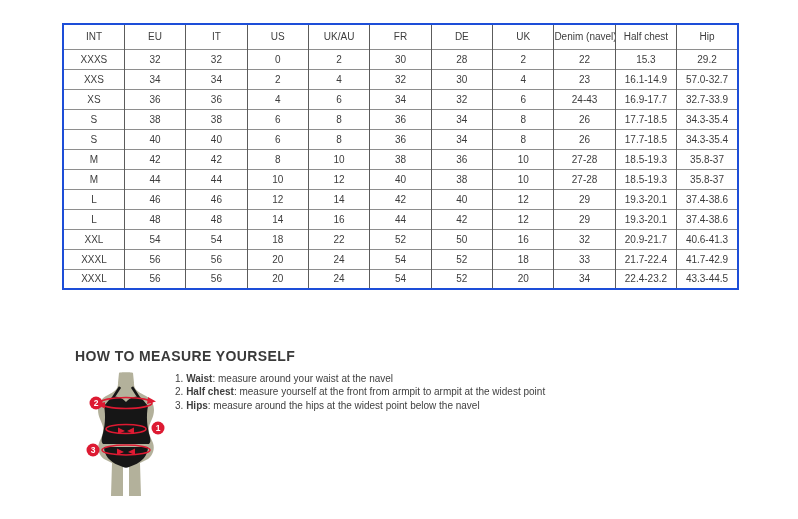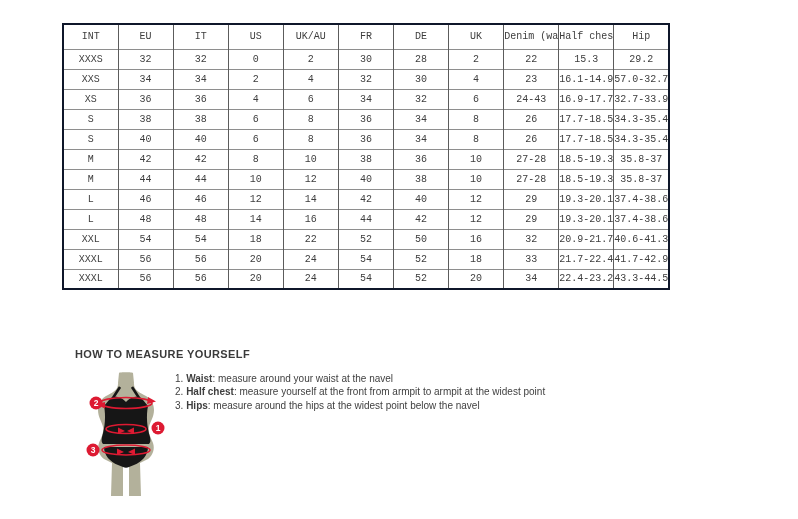"INT" table.size-table { border: 2px solid #0f172a -> 2px solid #1d4ed8; font-family: Liberation Mono, monospace -> none; width: 608px -> 677px }
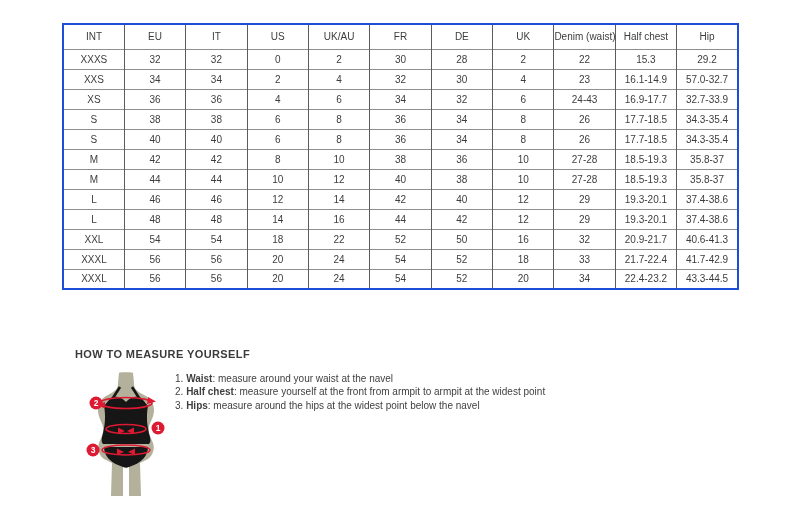"Denim (waist)" th { text: waist -> navel }
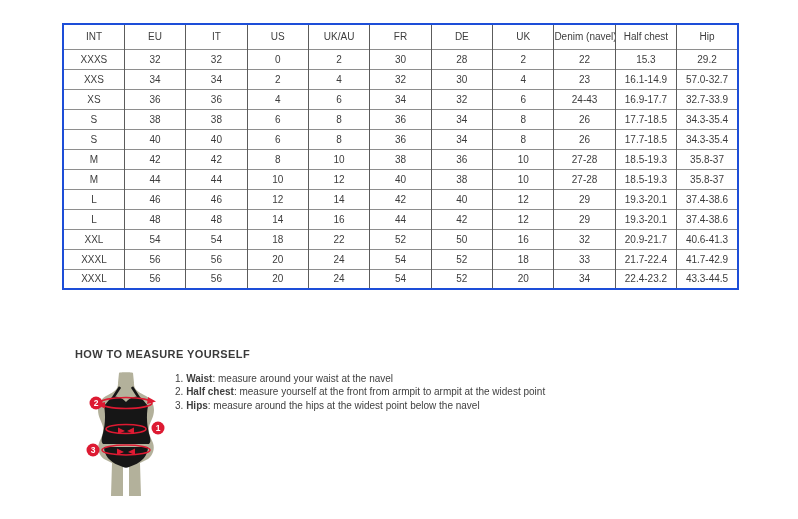"HOW TO MEASURE YOURSELF" .measure-heading { font-size: 11px -> 14px }
